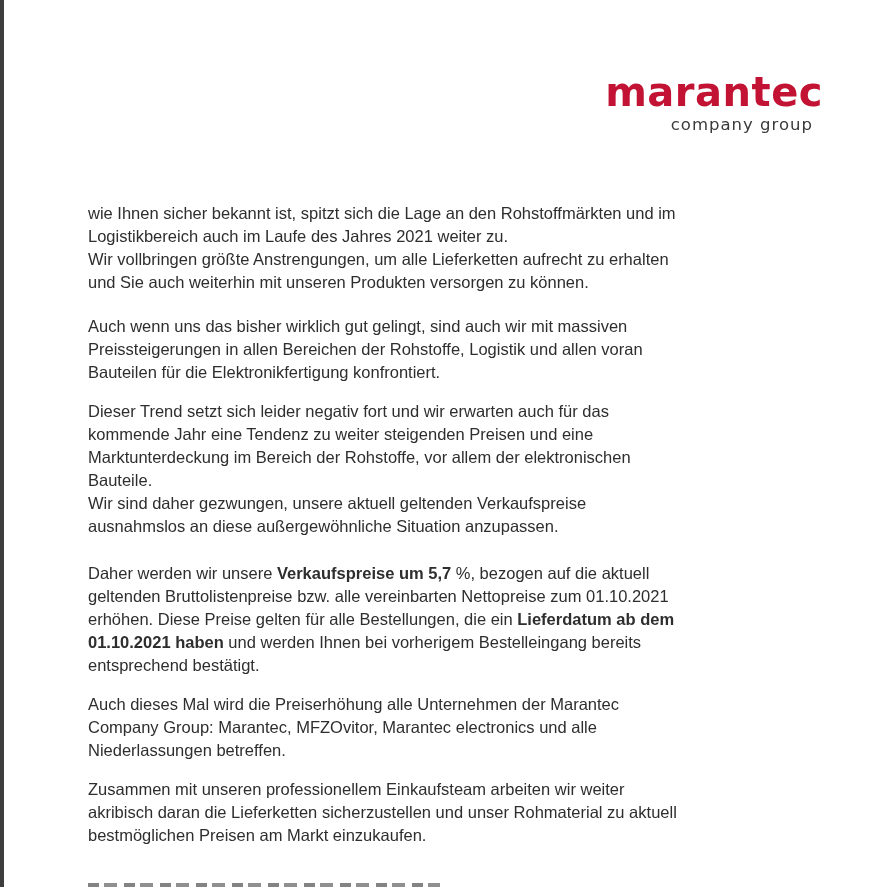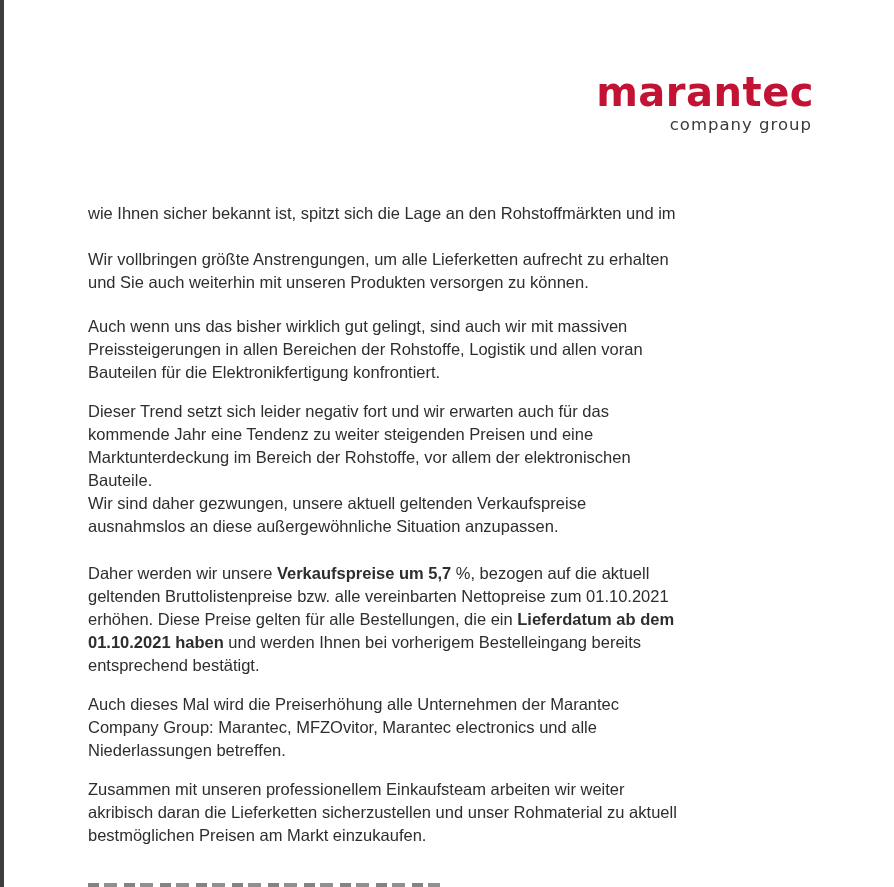"marantec" .logo-block { right: 80px -> 71px }
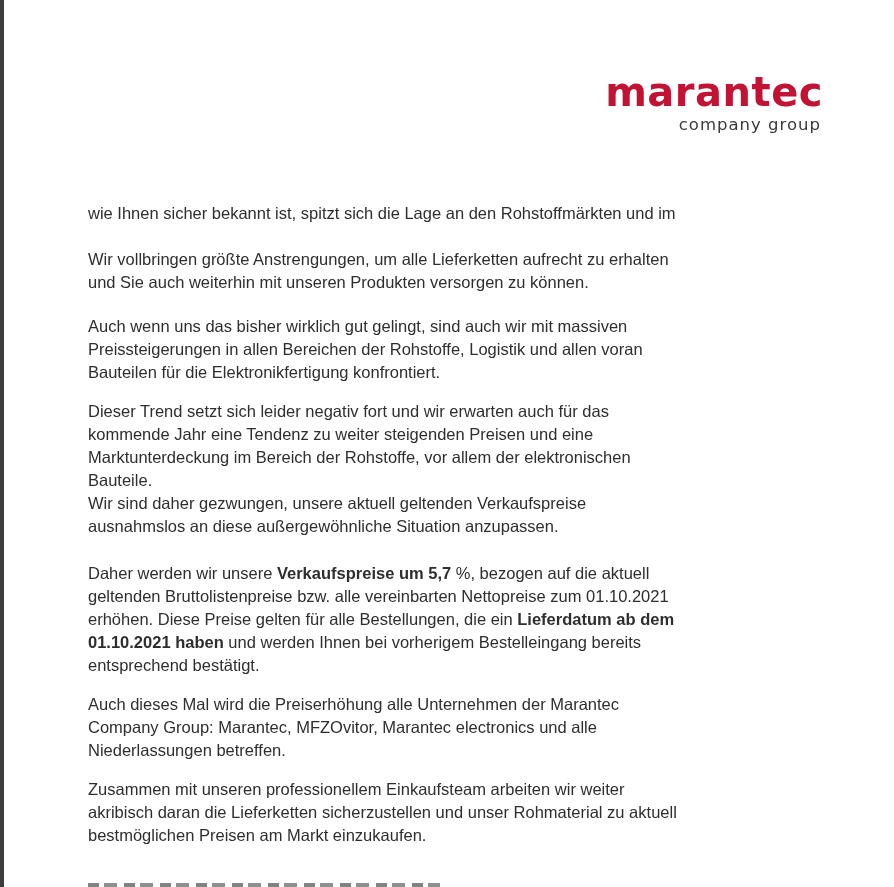"company group" .logo-tagline { margin-right: 2px -> 10px }
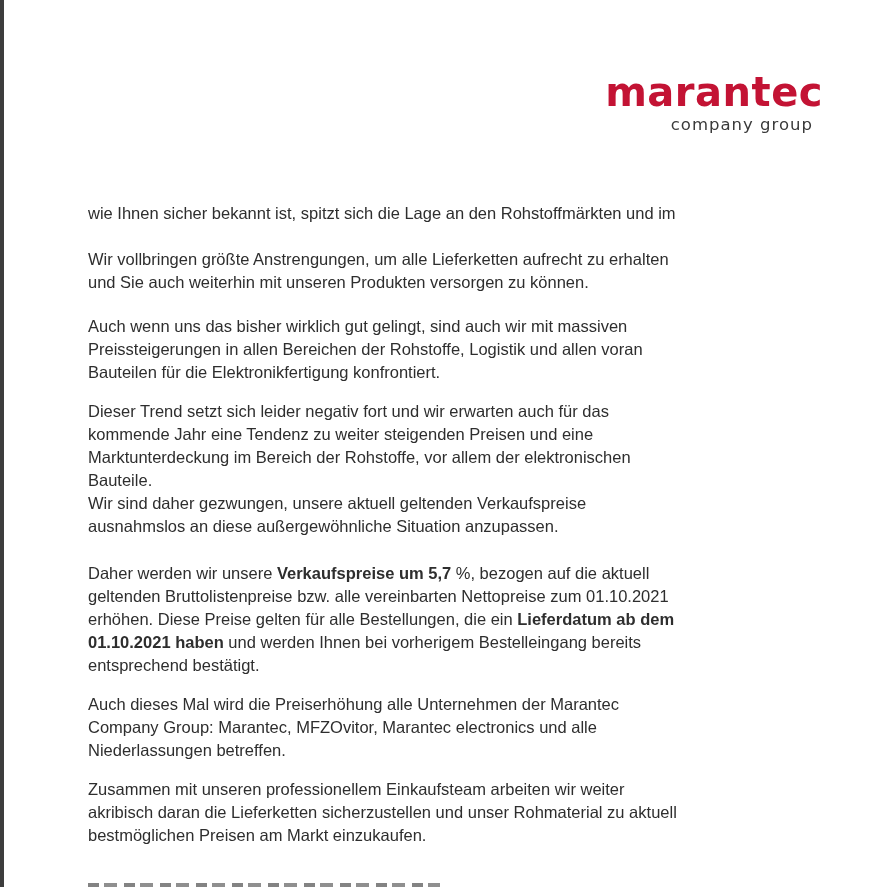"Logistikbereich auch im Laufe des" span { html: none -> <span>Logistikbereich auch im Laufe des Jahres 2021 weiter zu.</span> }
